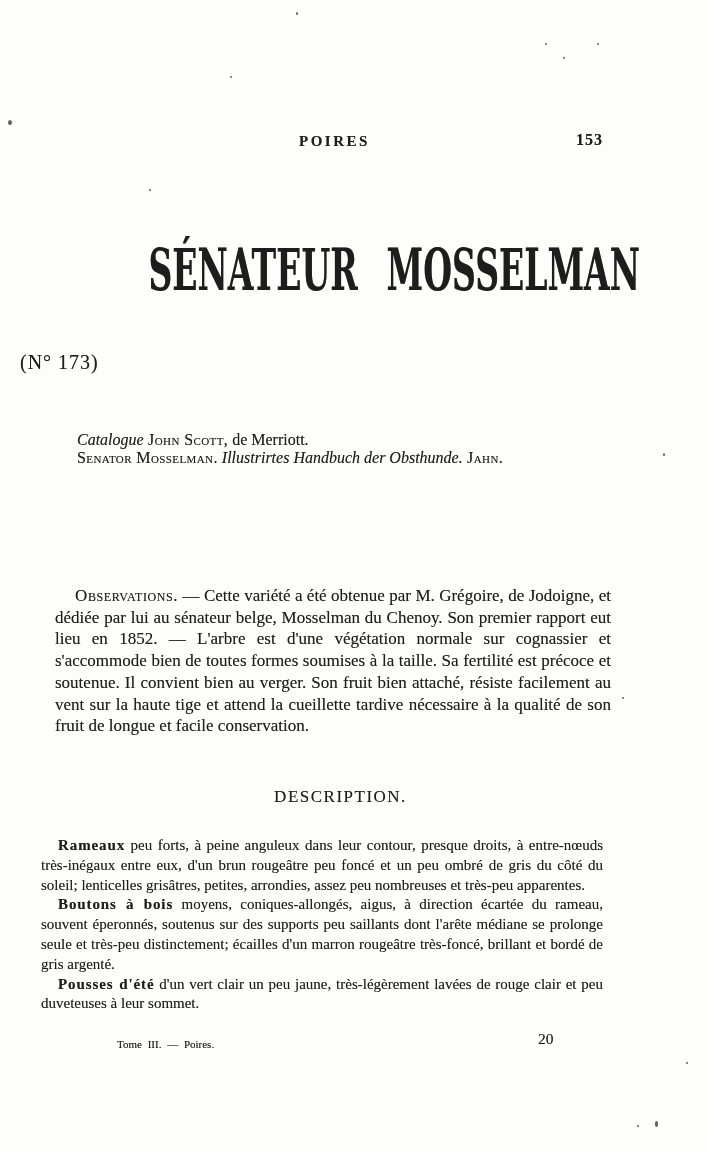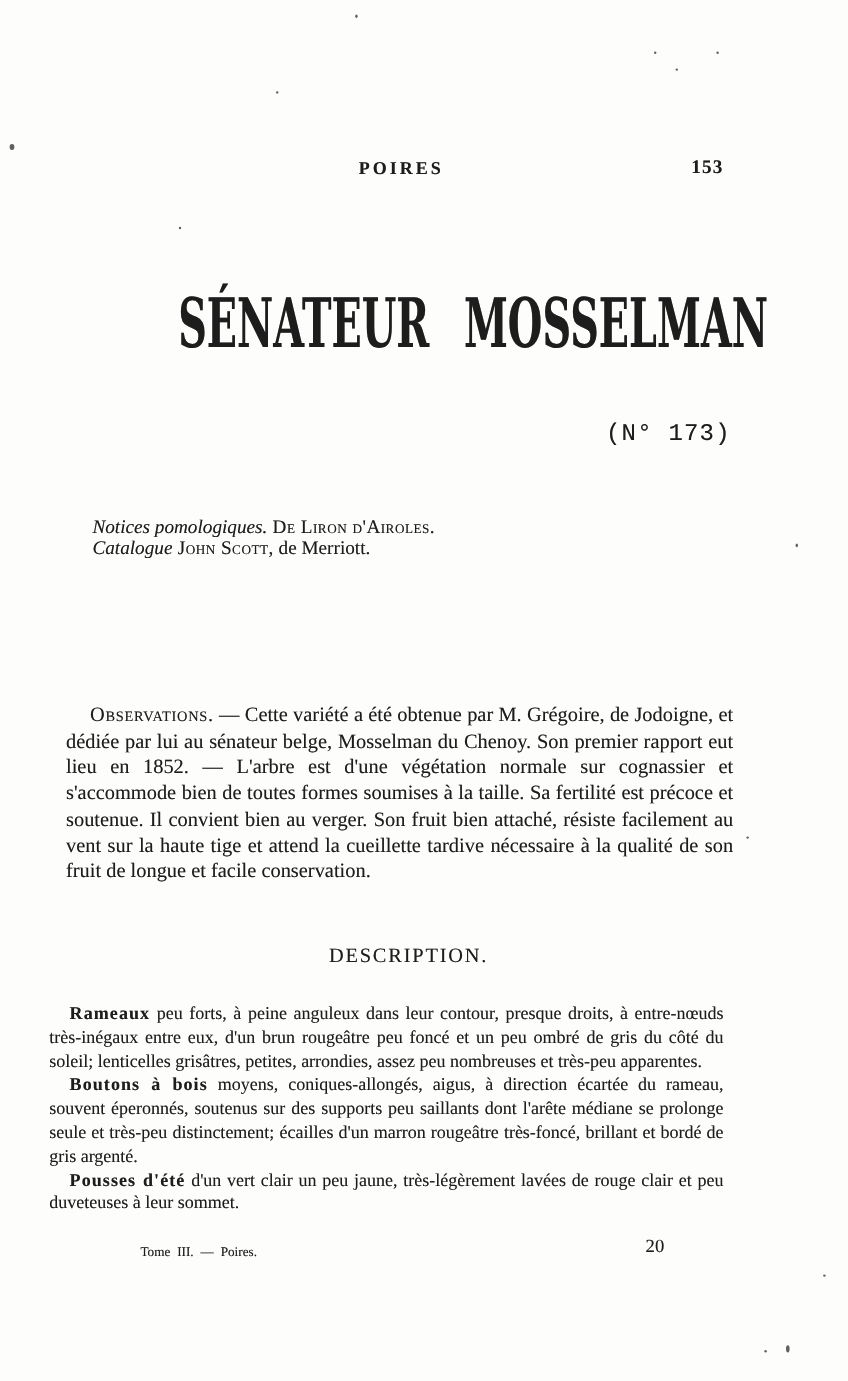"(N° 173)" .variety-number { font-family: Liberation Mono, monospace -> none; text-align: right -> left }
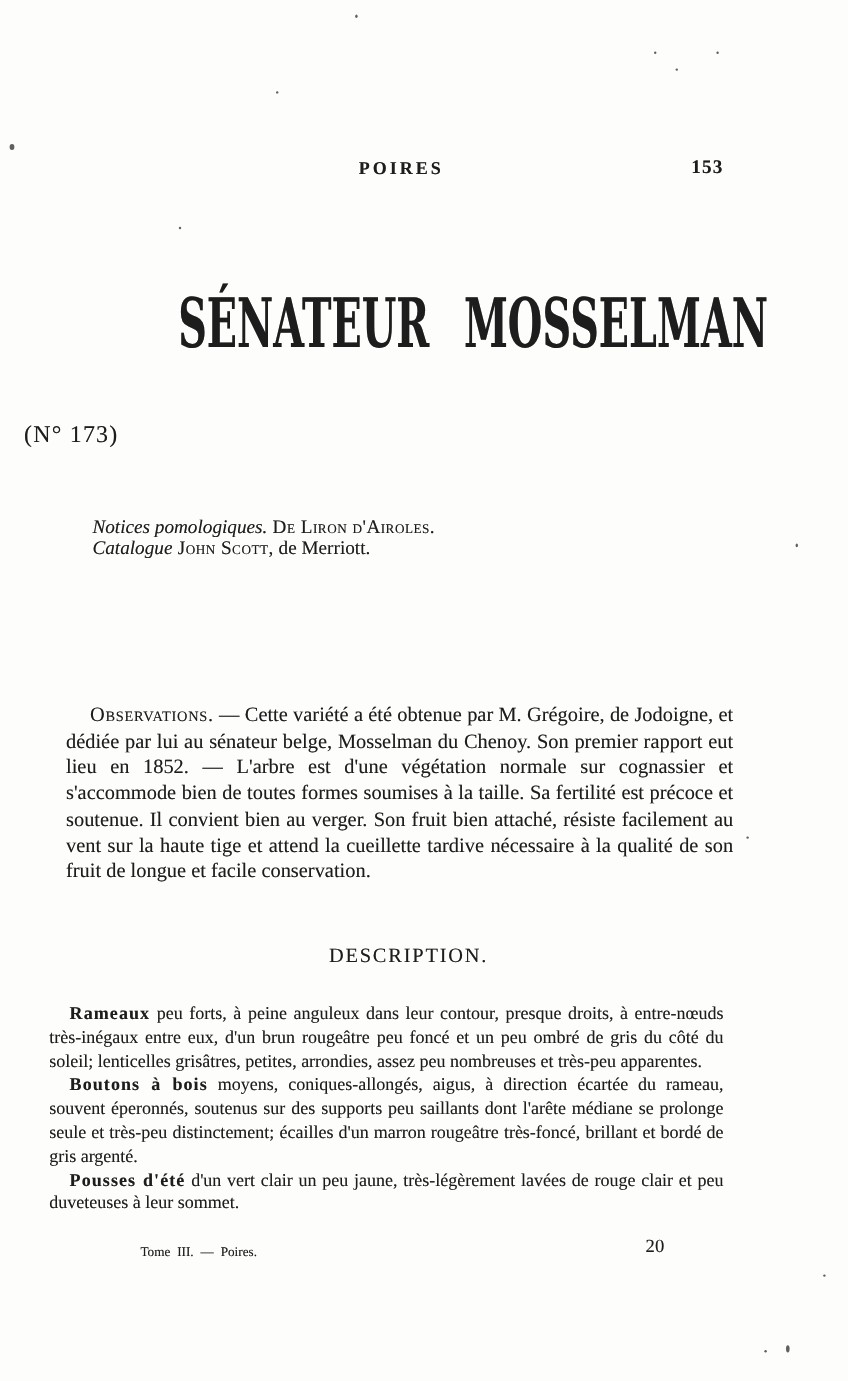"Notices pomologiques. De Liron" div { html: <div><span>Notices pomologiques.</span><span> De Liron d'Airoles.</span><span></span></div> -> none }
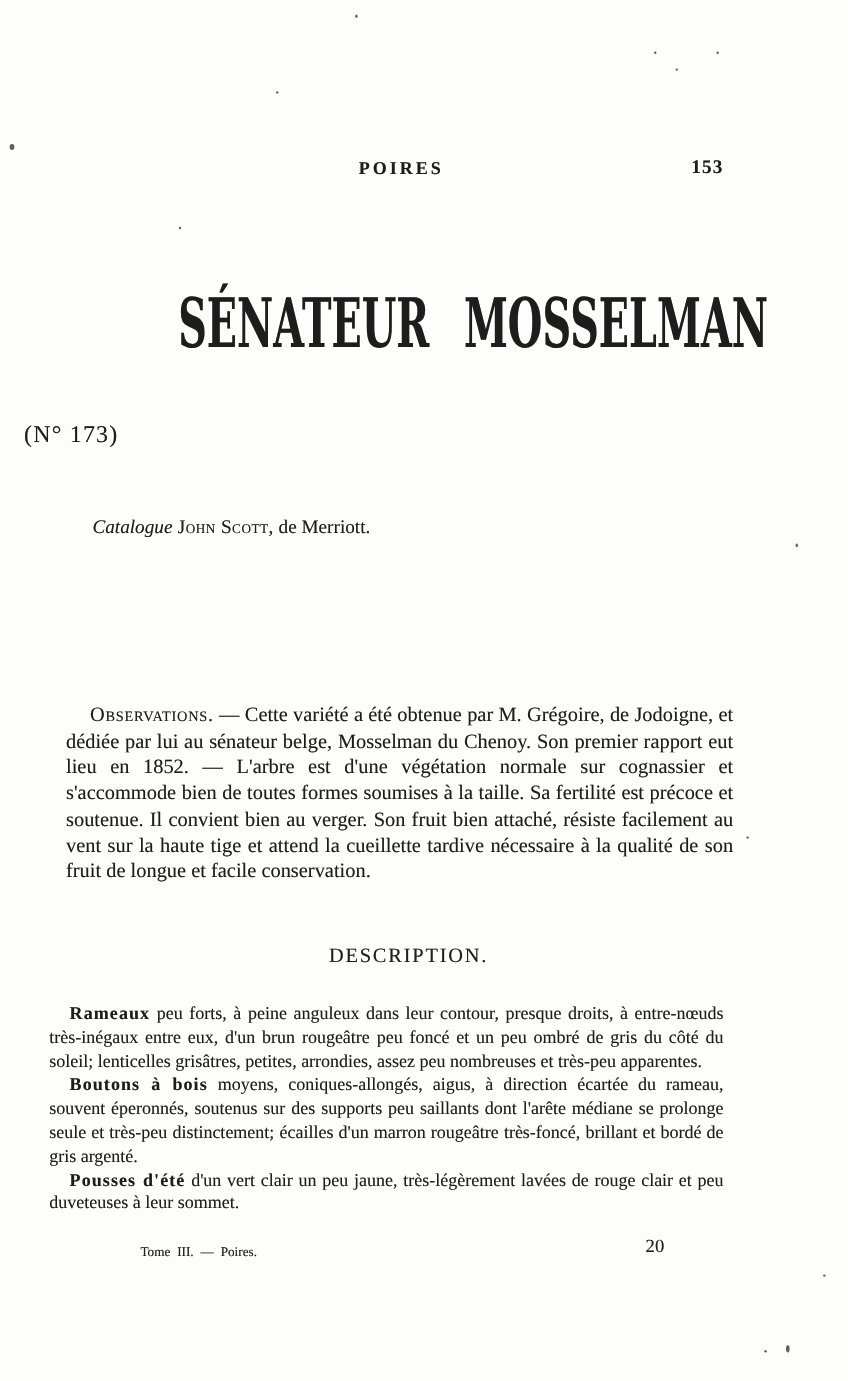"Senator Mosselman. Illustrirtes Handbuch" div { html: none -> <div><span>Senator Mosselman.</span><span> Illustrirtes Handbuch der Obsthunde.</span><span> Jahn.</span></div> }
